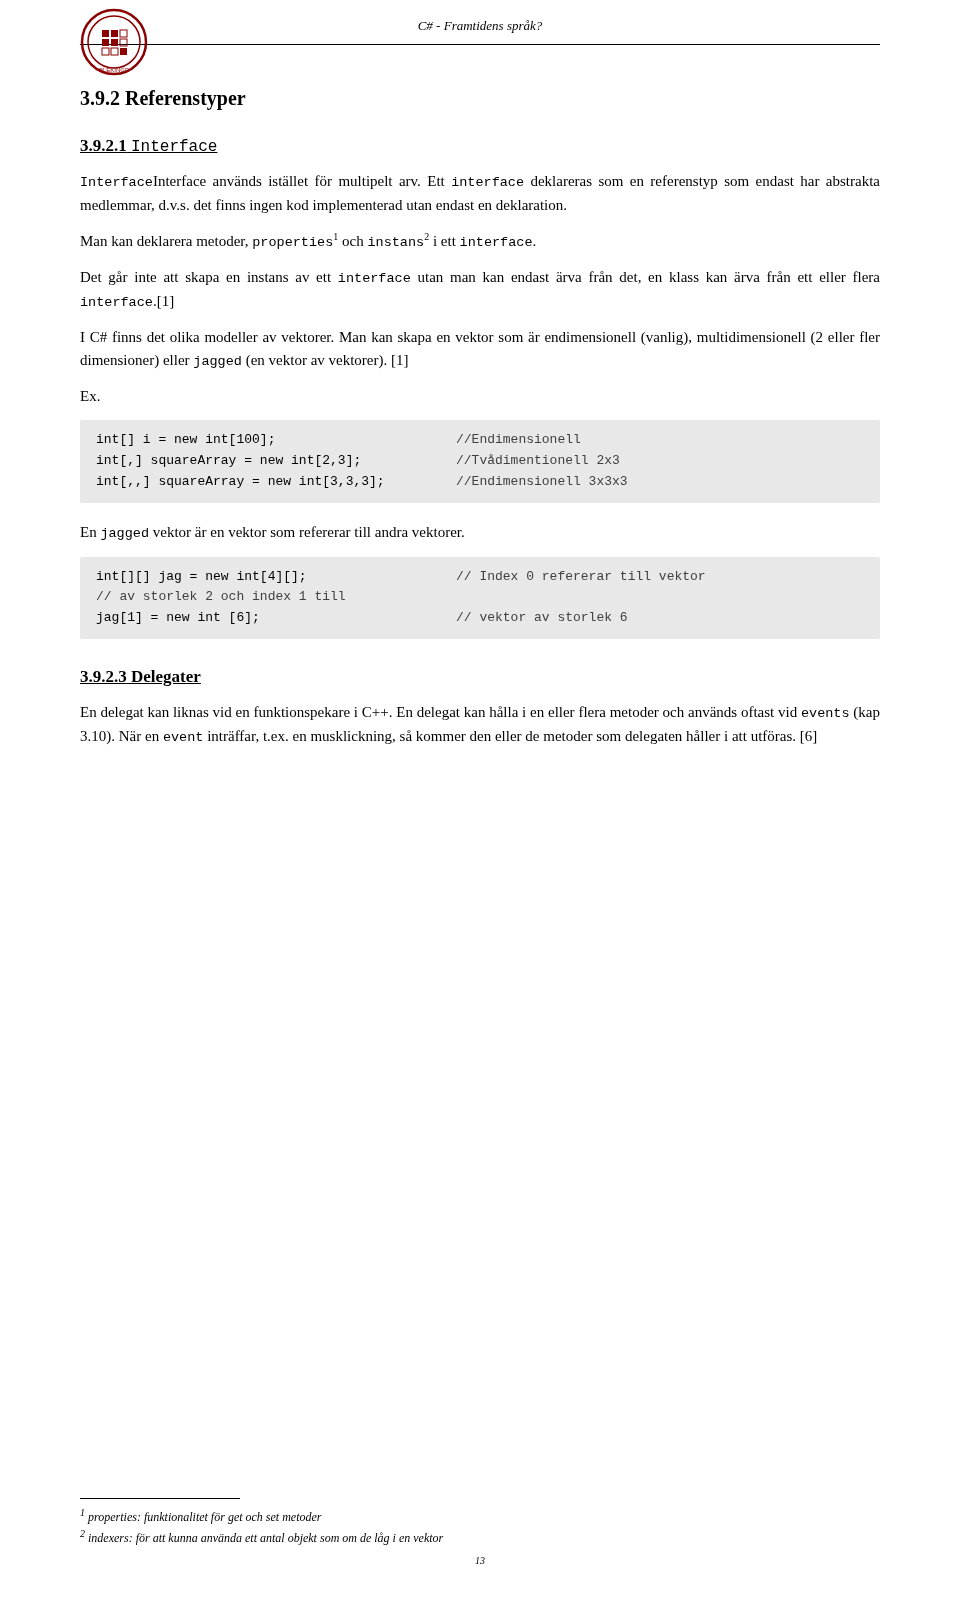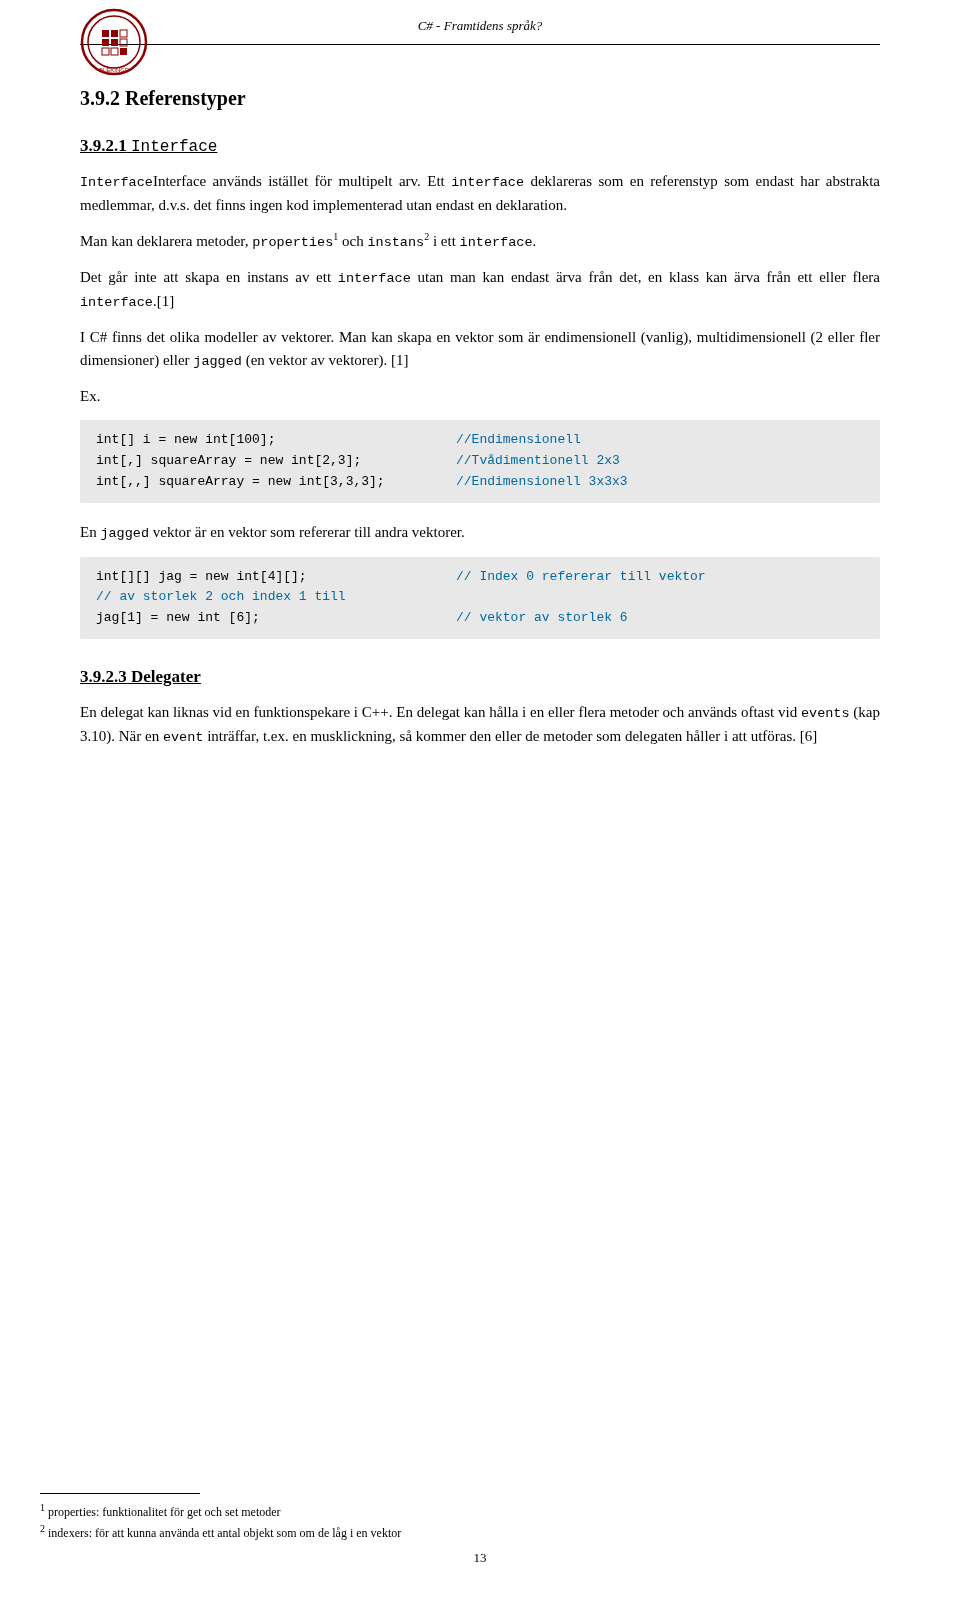"//Endimensionell" .code-right { color: #0369a1 -> #404040 }
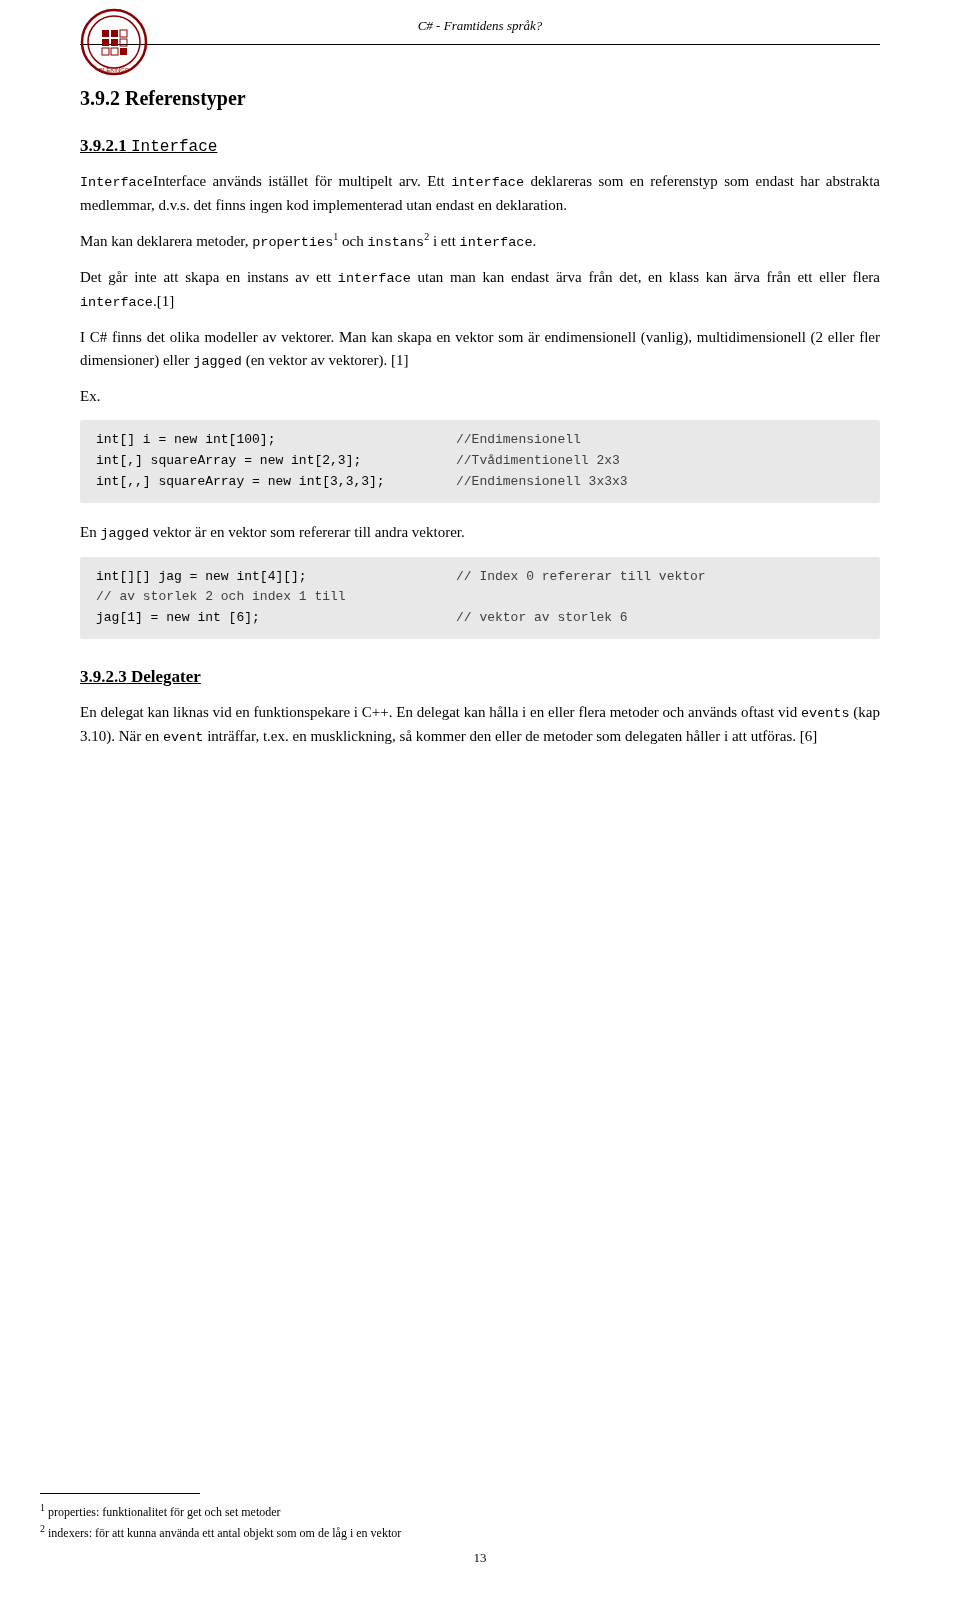"1 properties: funktionalitet för get" .footer { font-style: none -> italic; padding: 0 40px -> 0 80px }
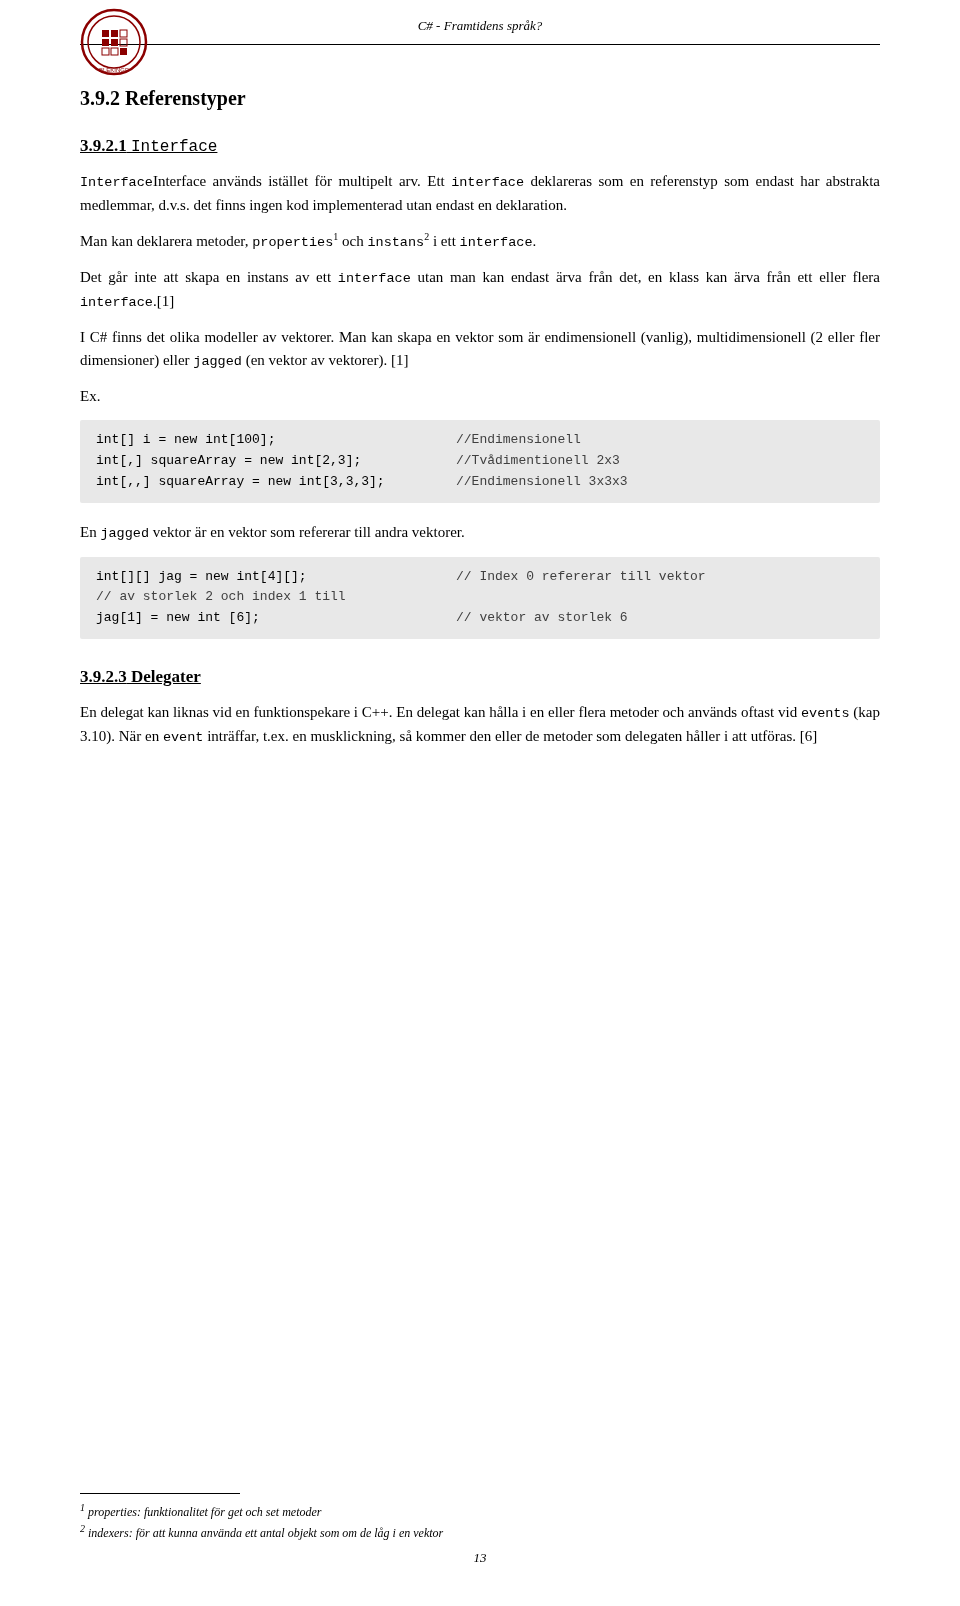"13" .page-number { font-size: 13px -> 10px }
